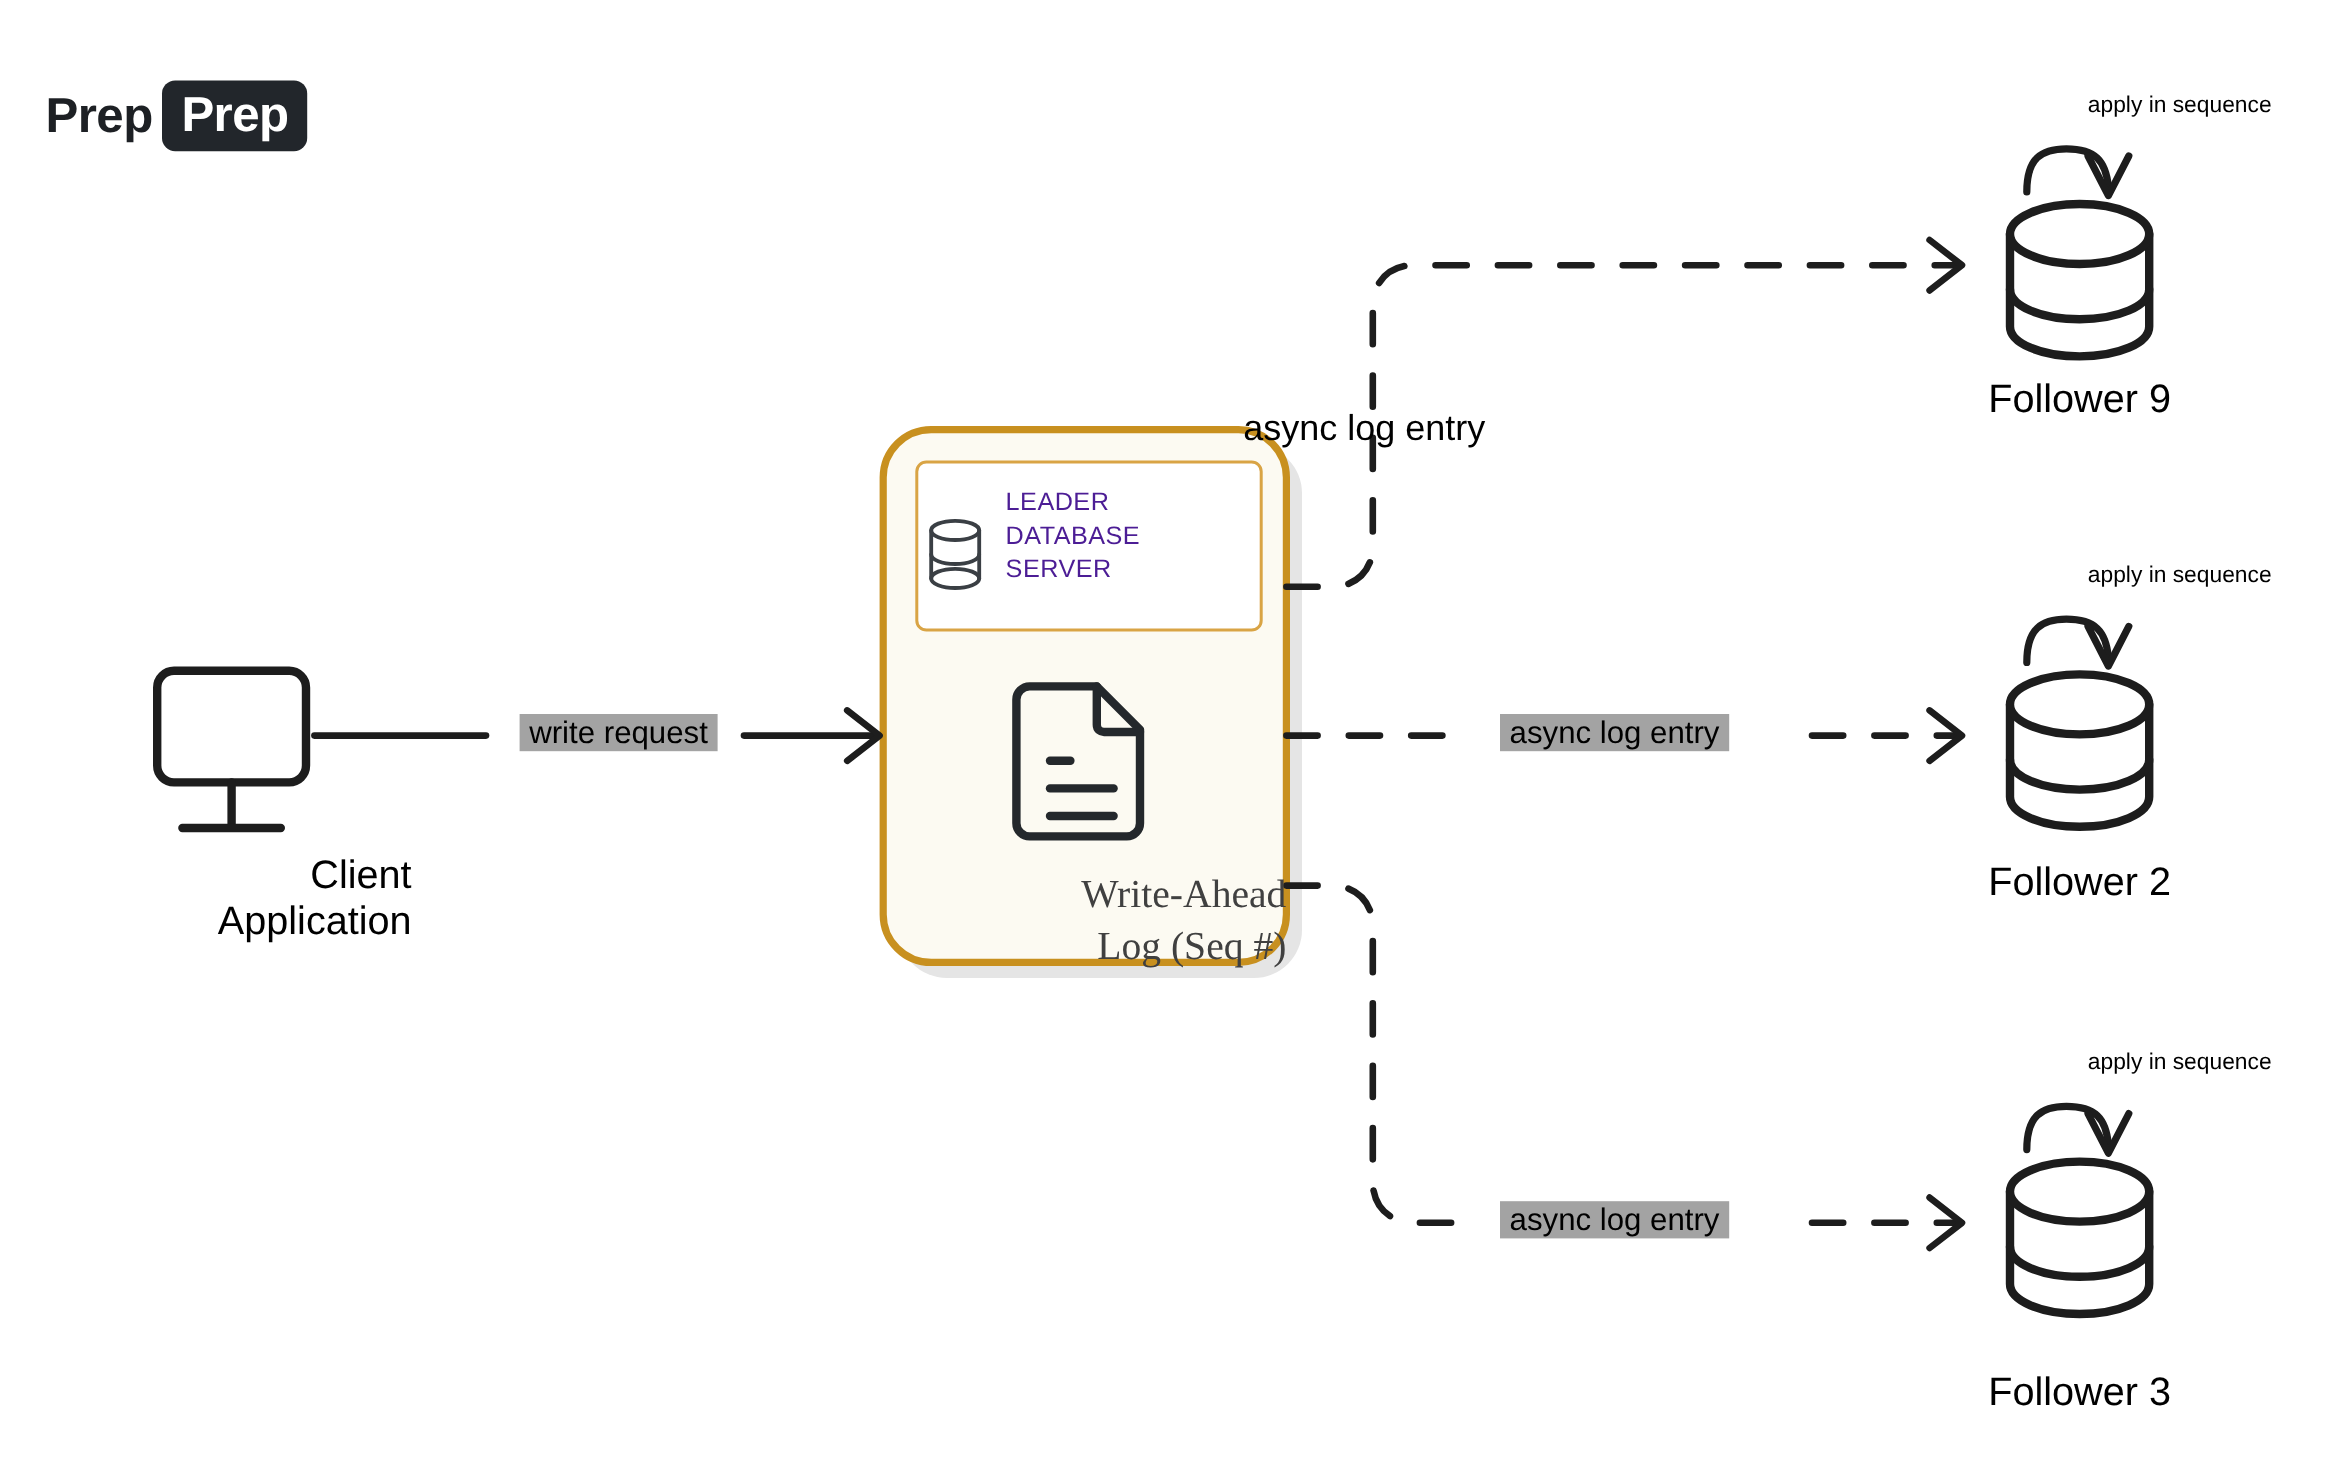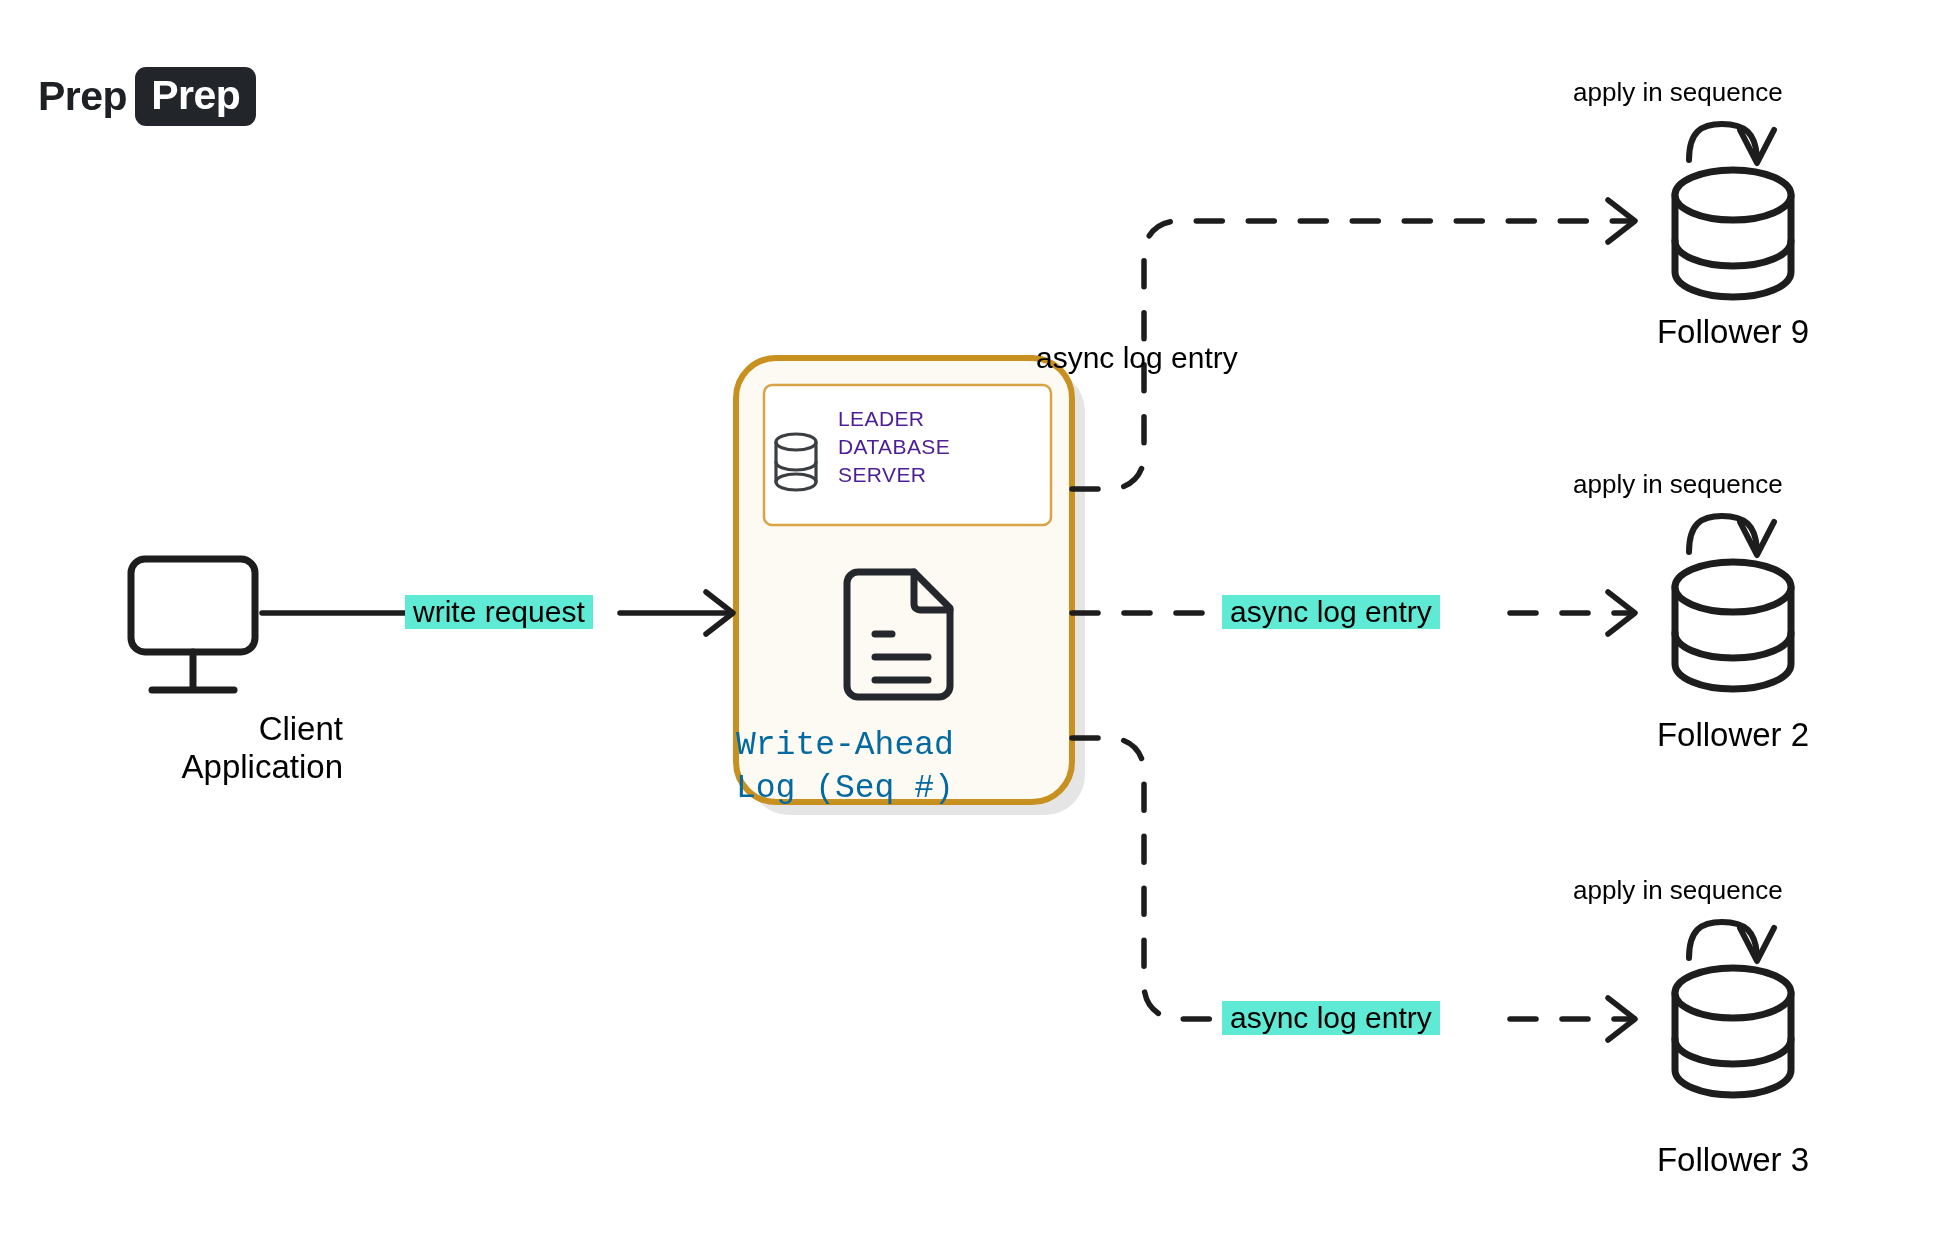"apply in sequence" .lbl-loop { font-size: 26px -> 19px; text-align: left -> right }
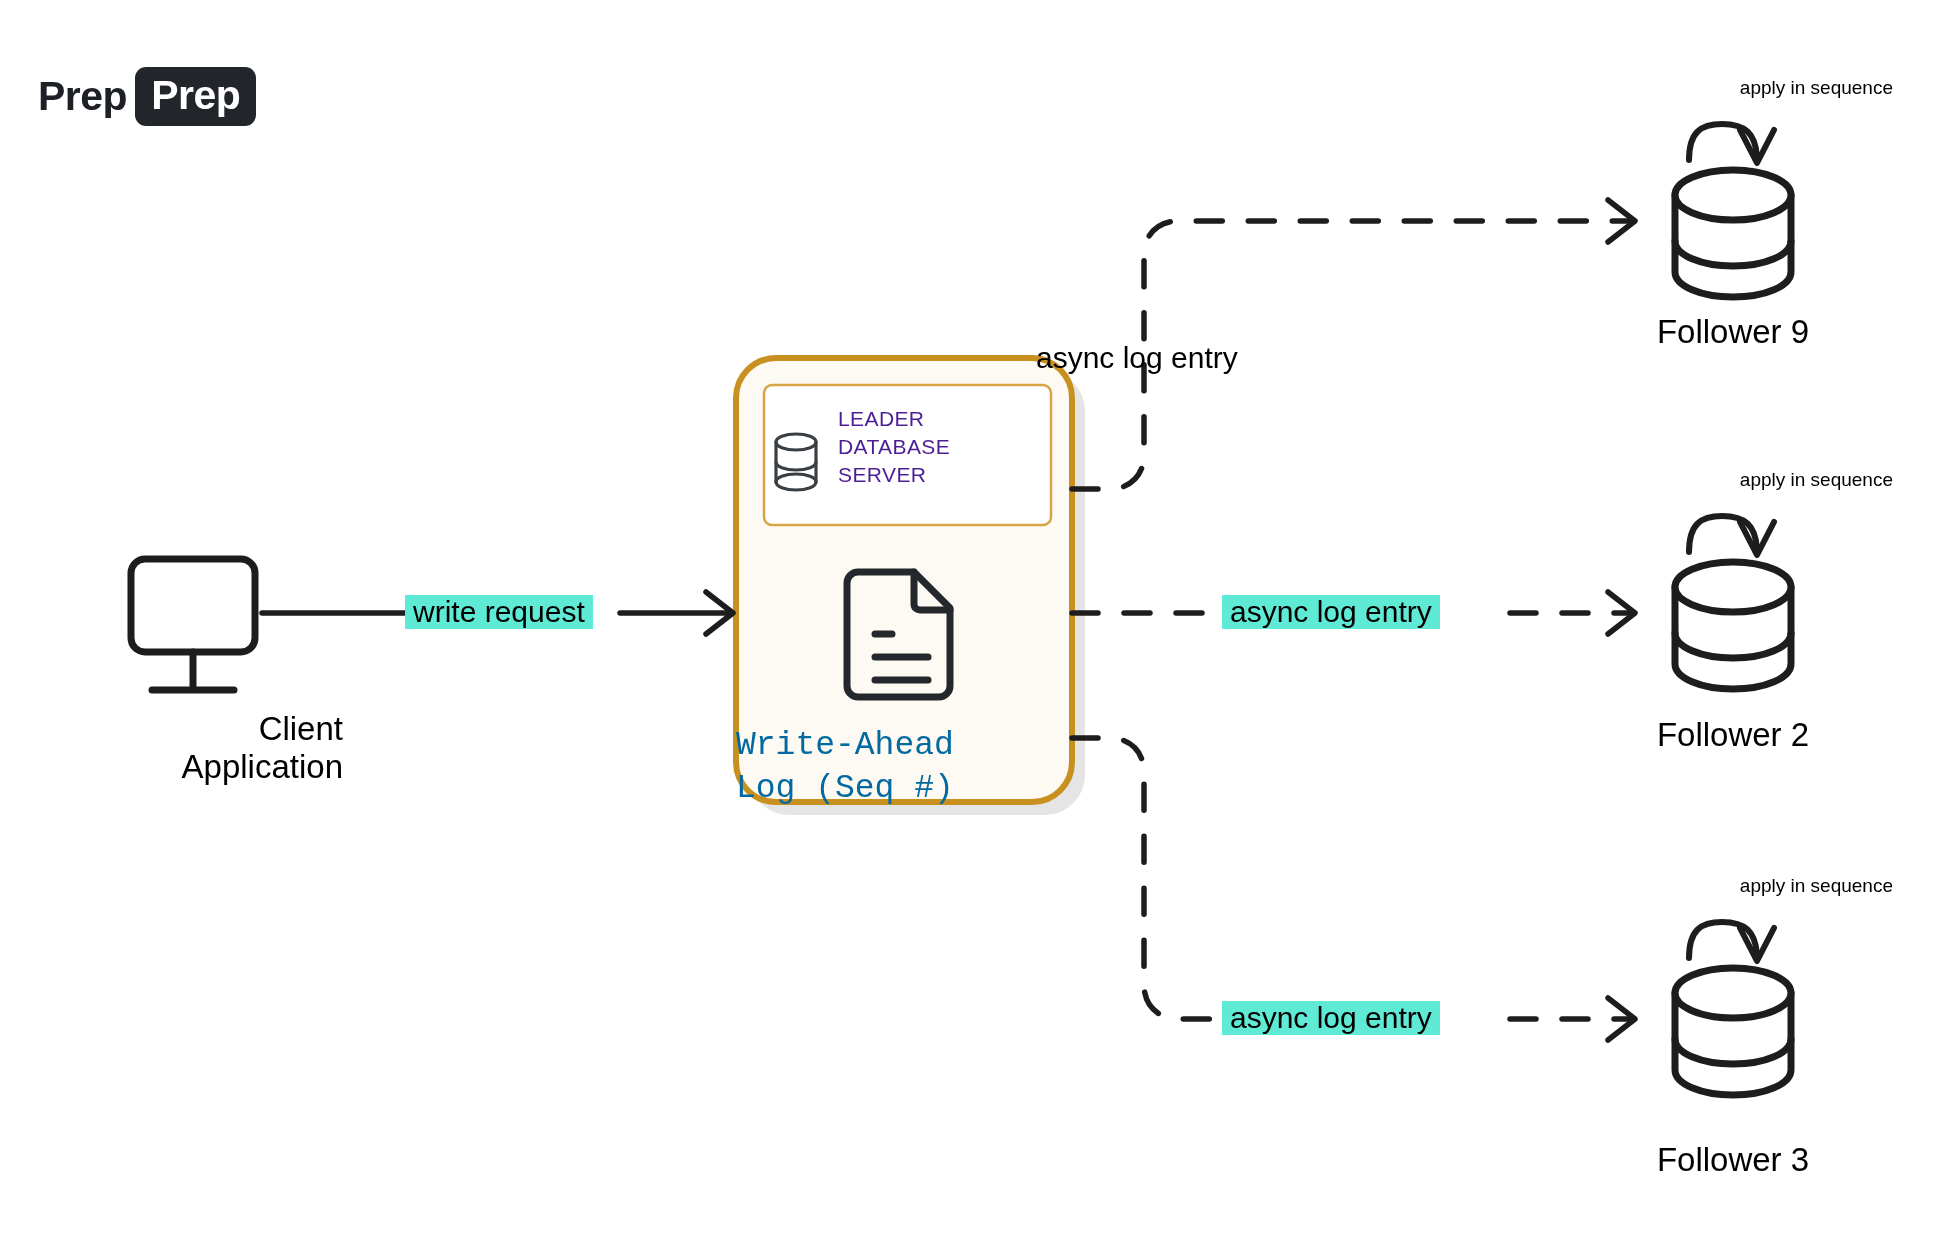"write request" .lbl-edge { background: #5eead4 -> #a3a3a3; font-size: 30px -> 26px; margin-left: none -> 28px }
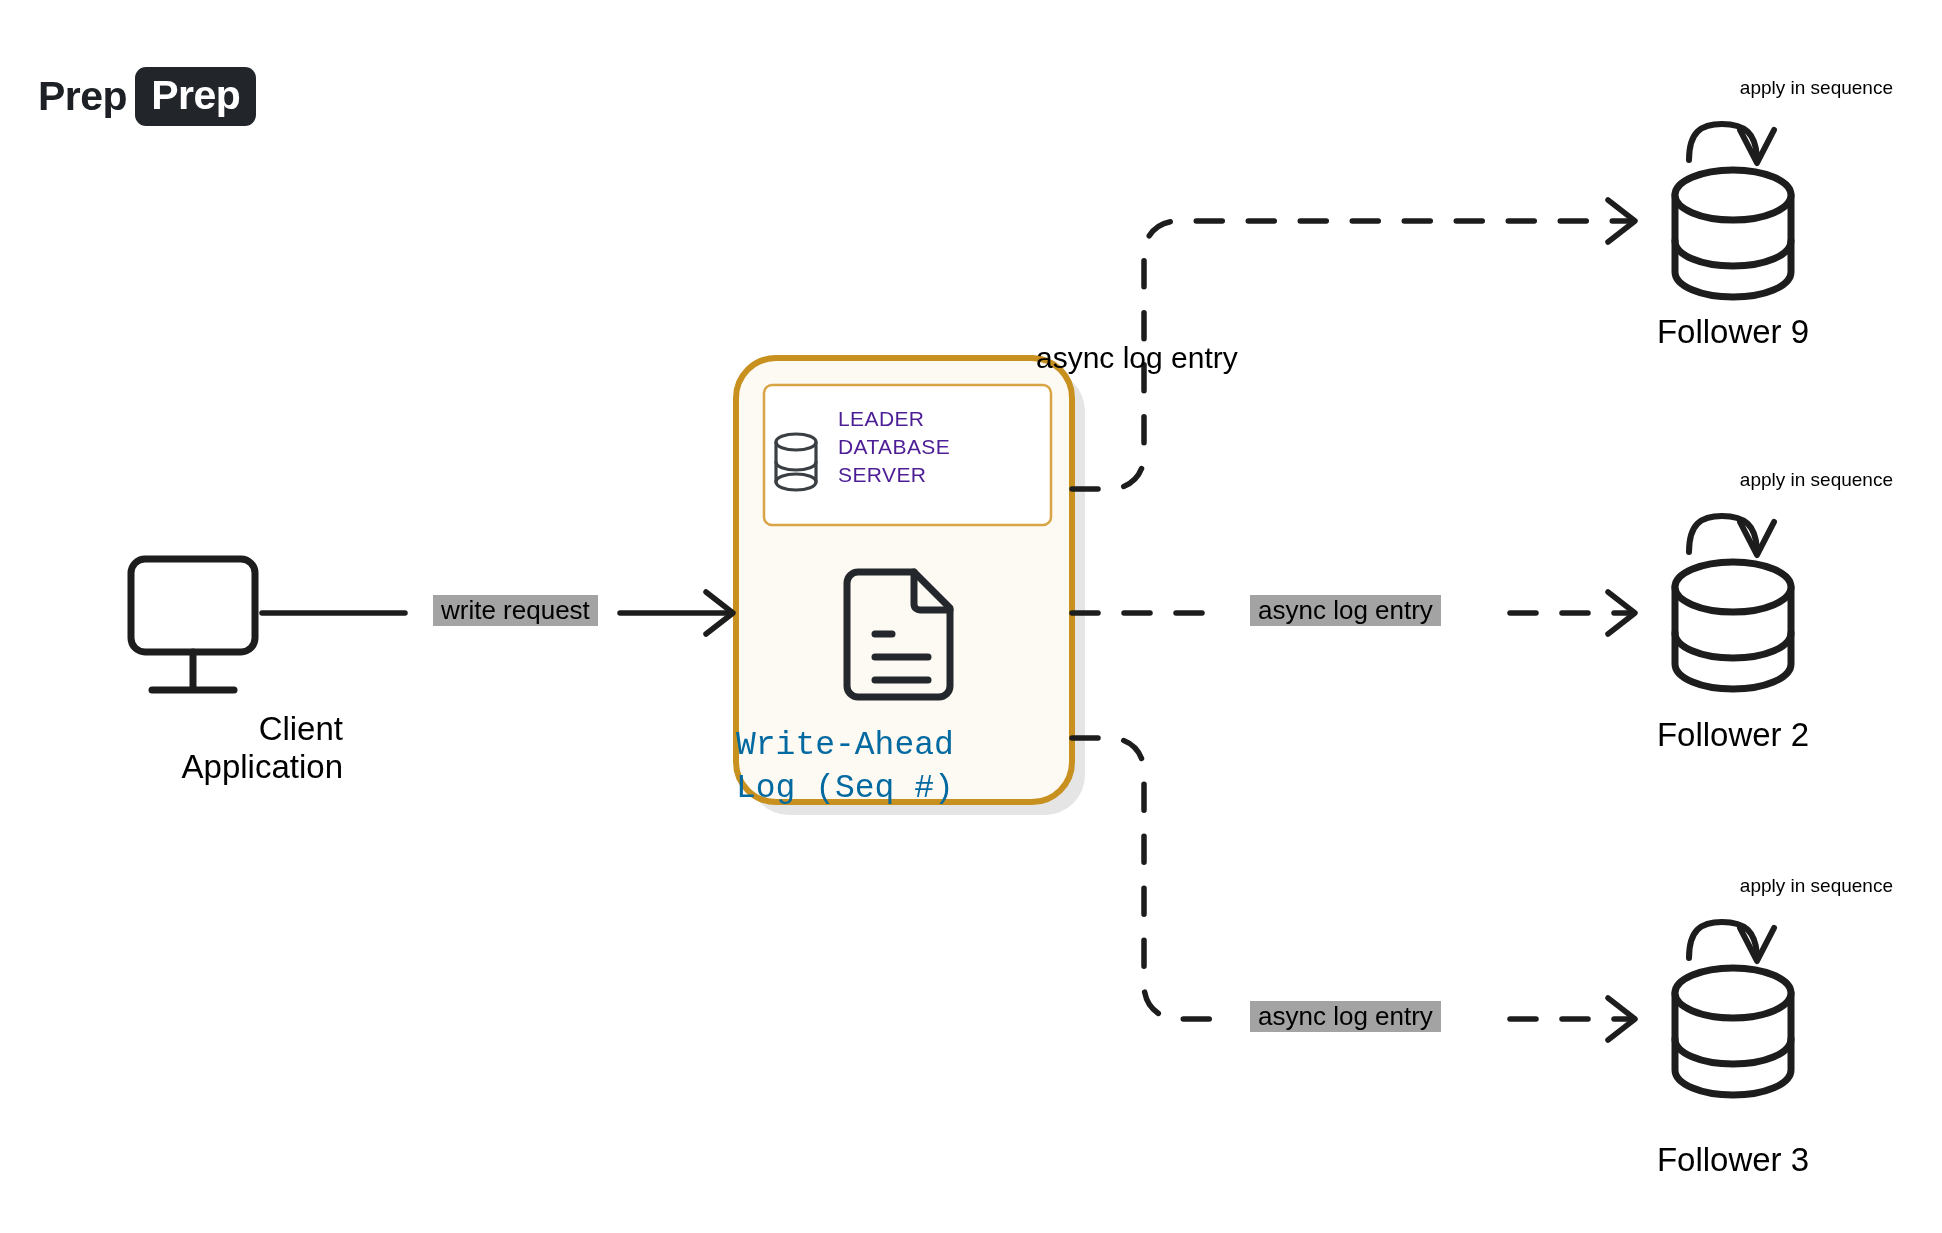"Write-Ahead" .wal-text { color: #0369a1 -> #404040; font-family: Liberation Mono, monospace -> Liberation Serif, serif; text-align: left -> right }
